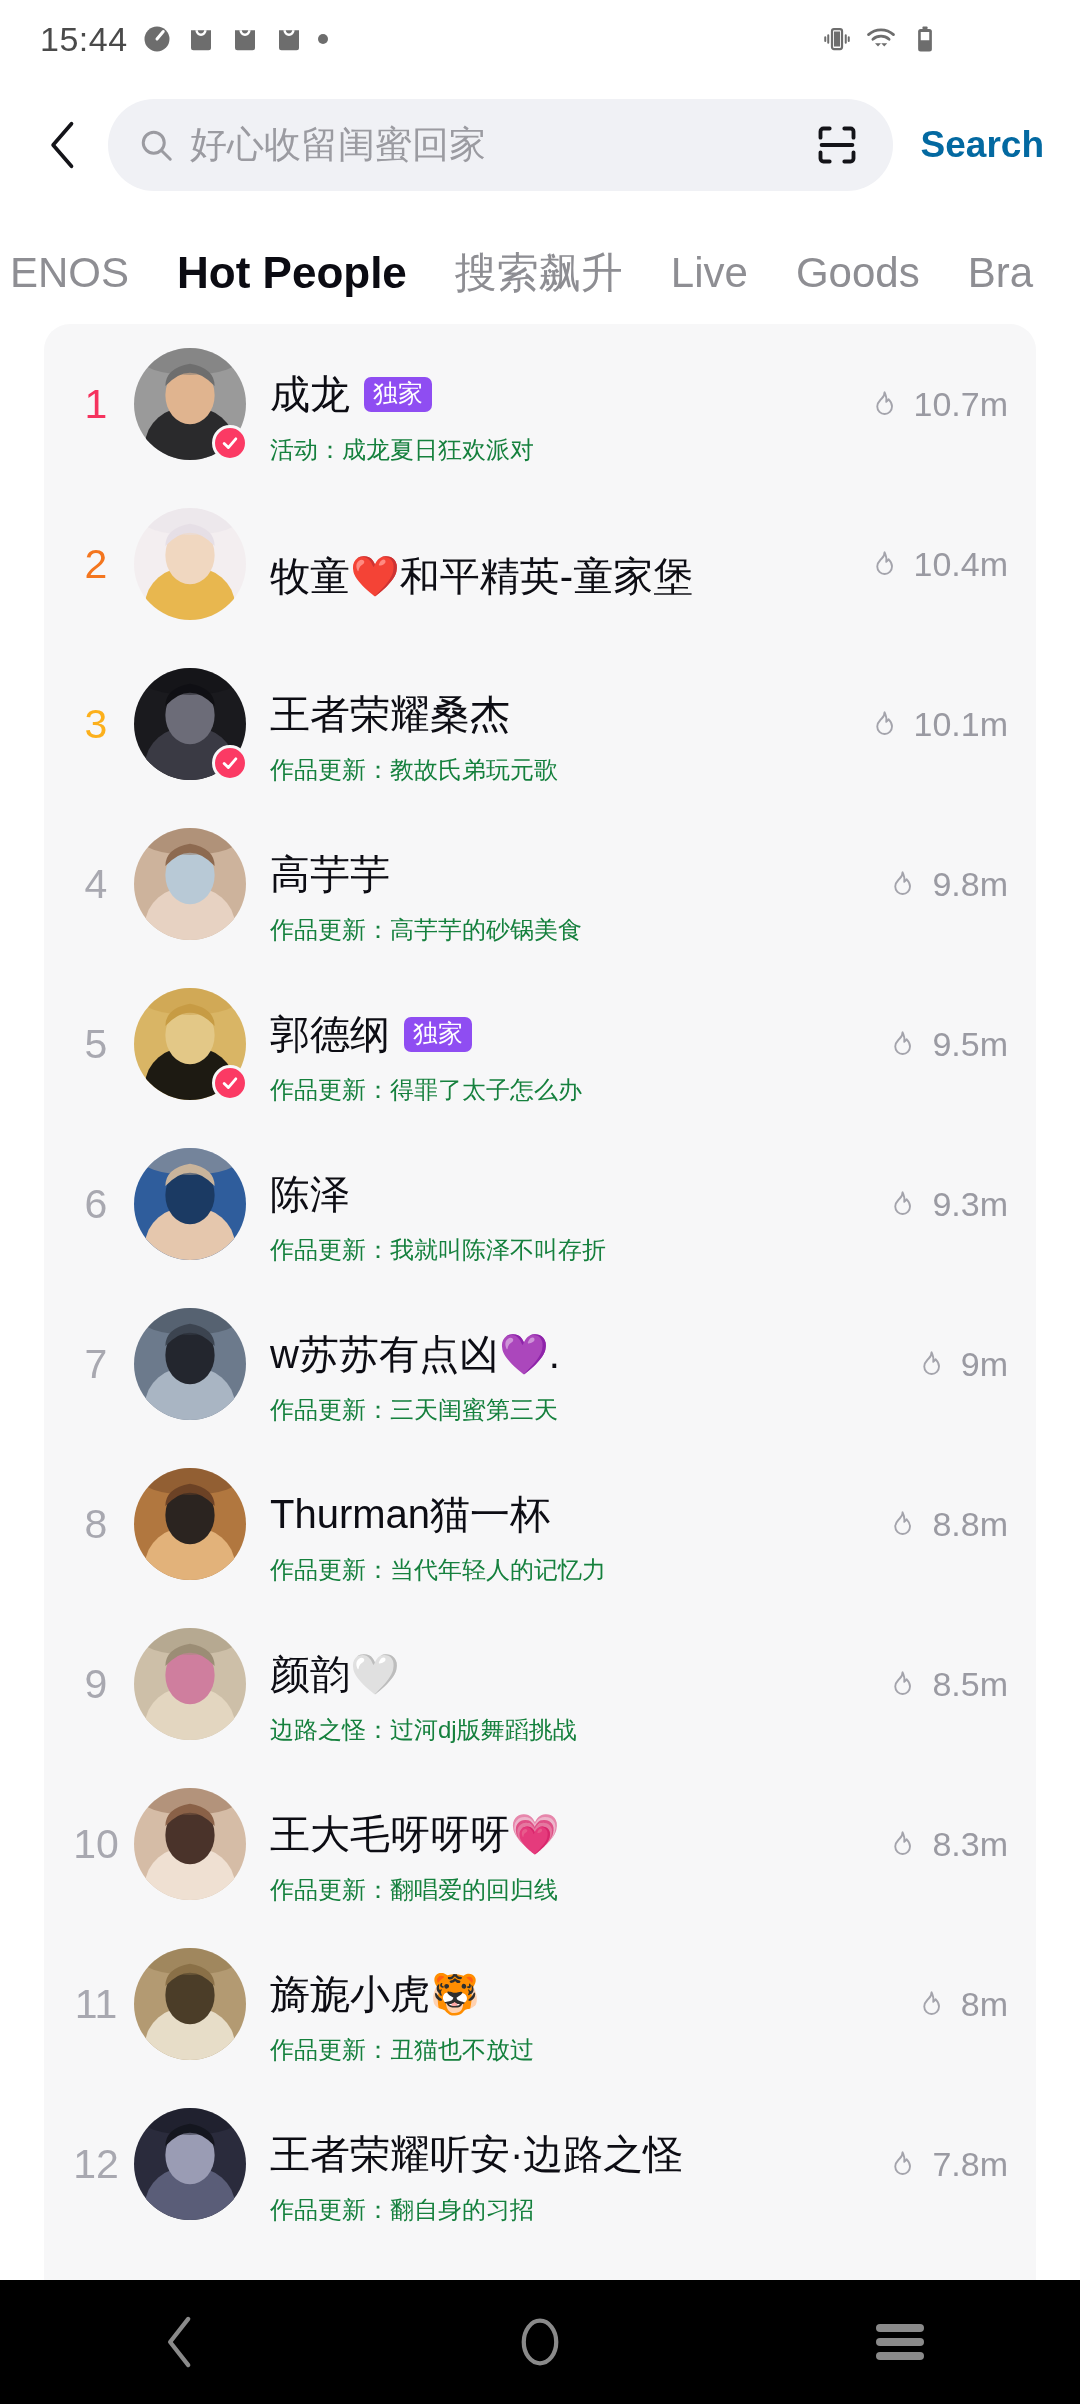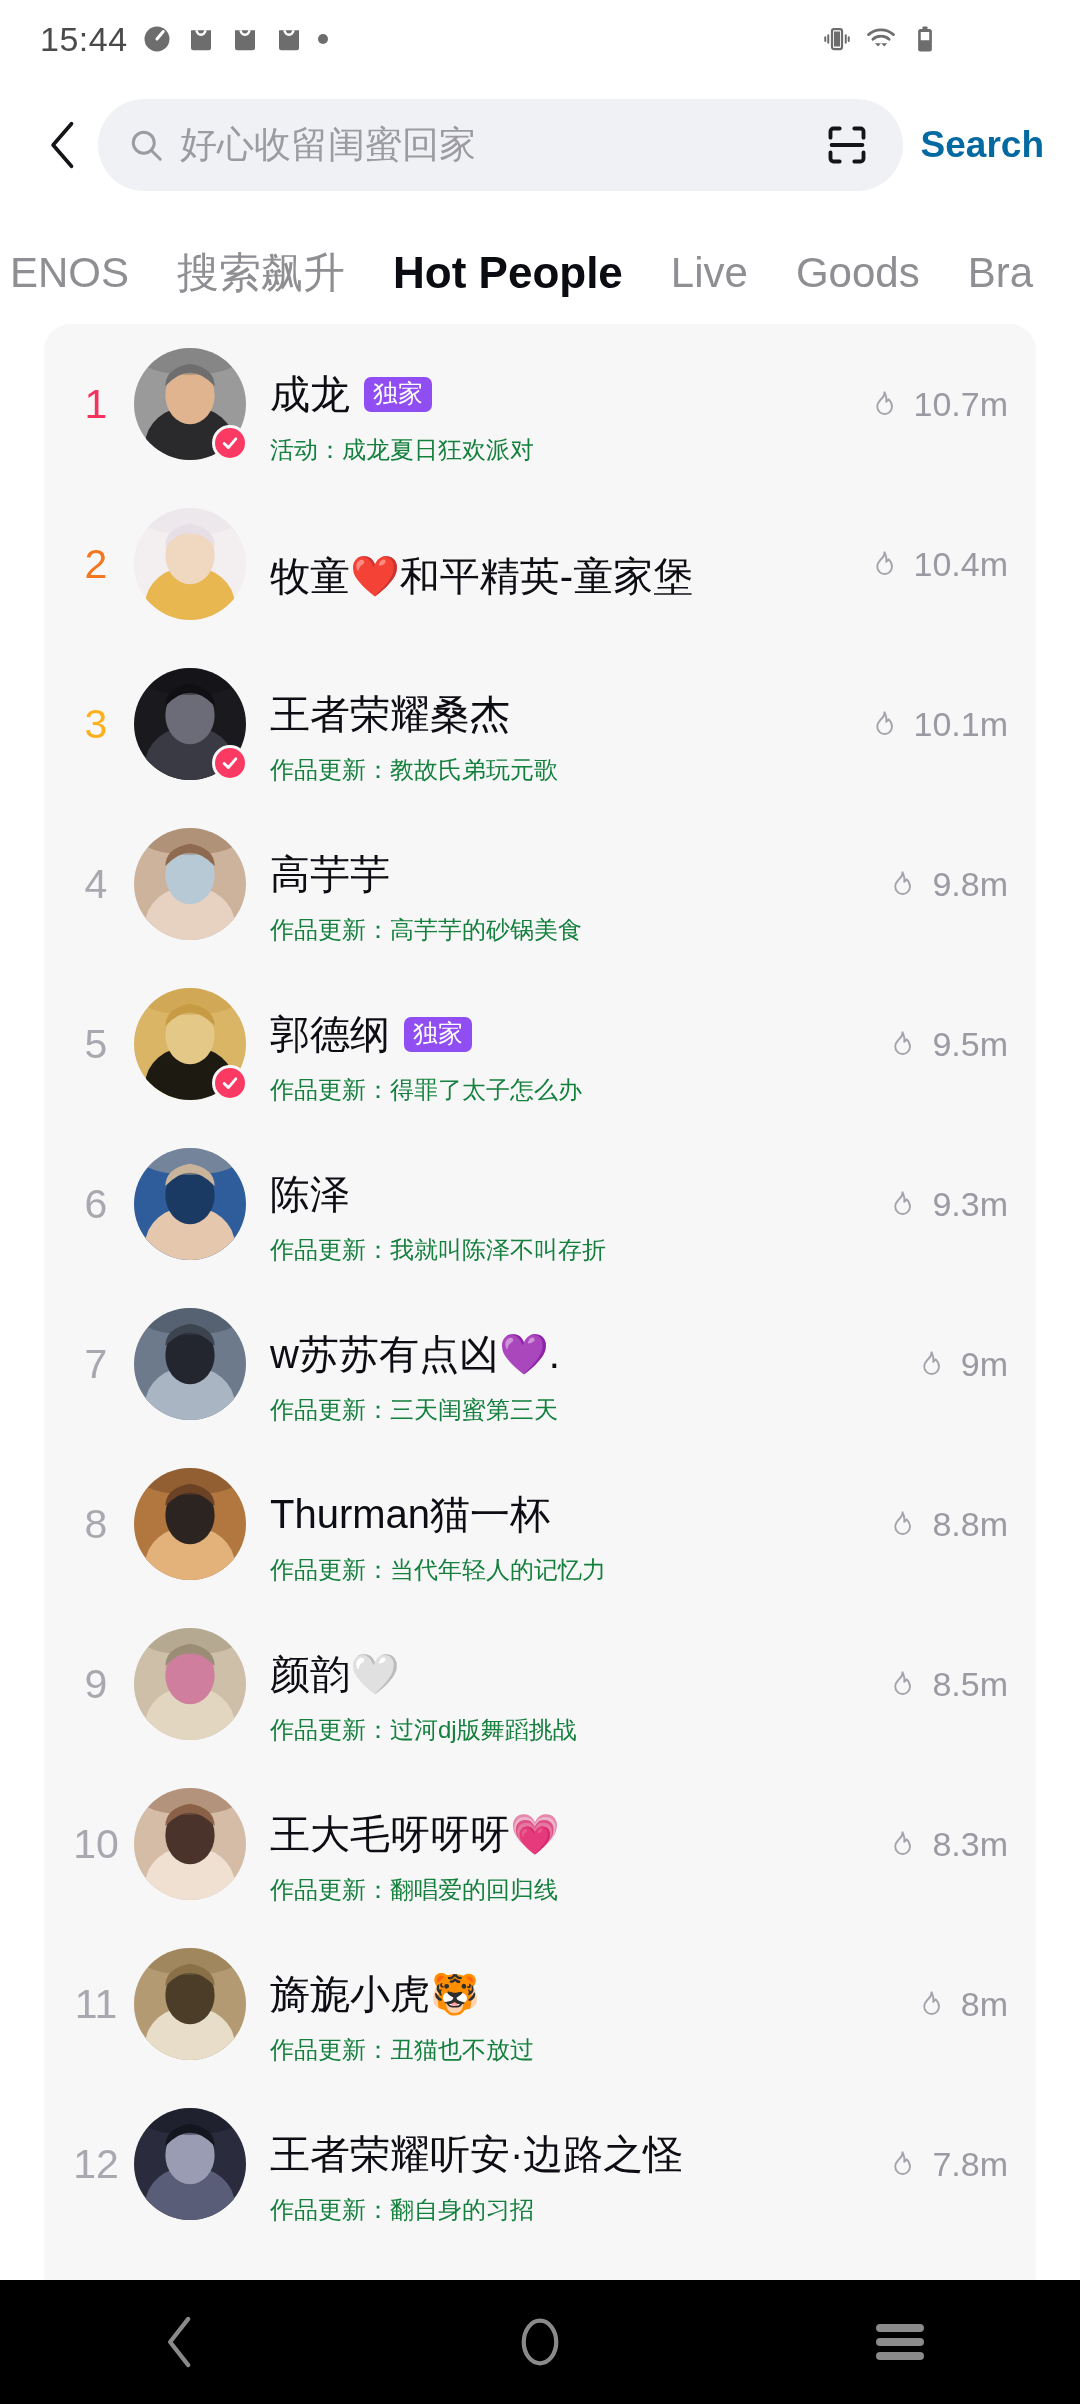"好心收留闺蜜回家" .searchbar { gap: none -> 10px }
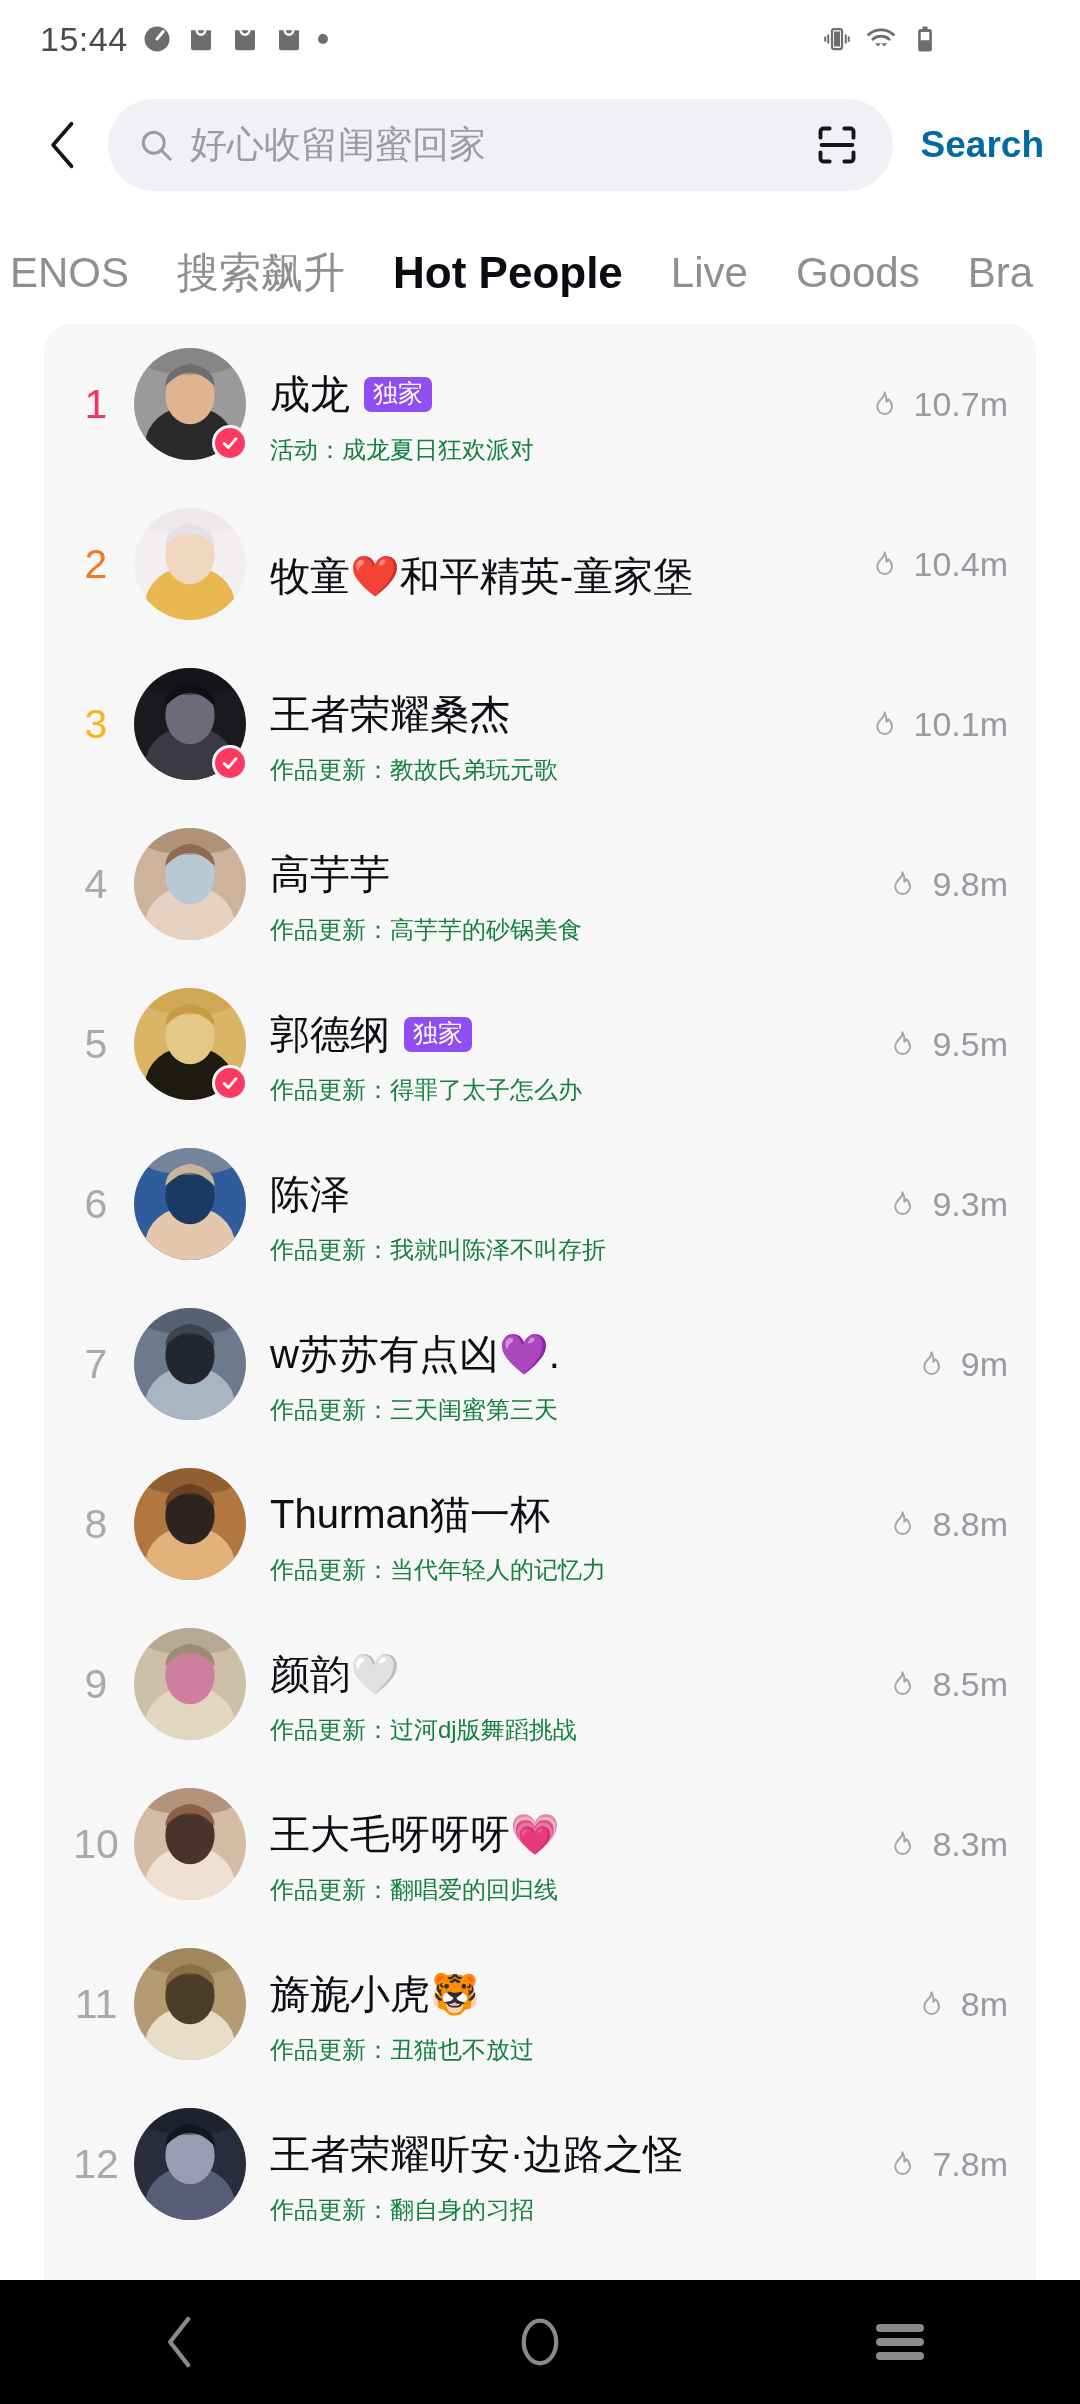"搜索飙升" div.tab { order: before "Hot People" -> after "Hot People" }
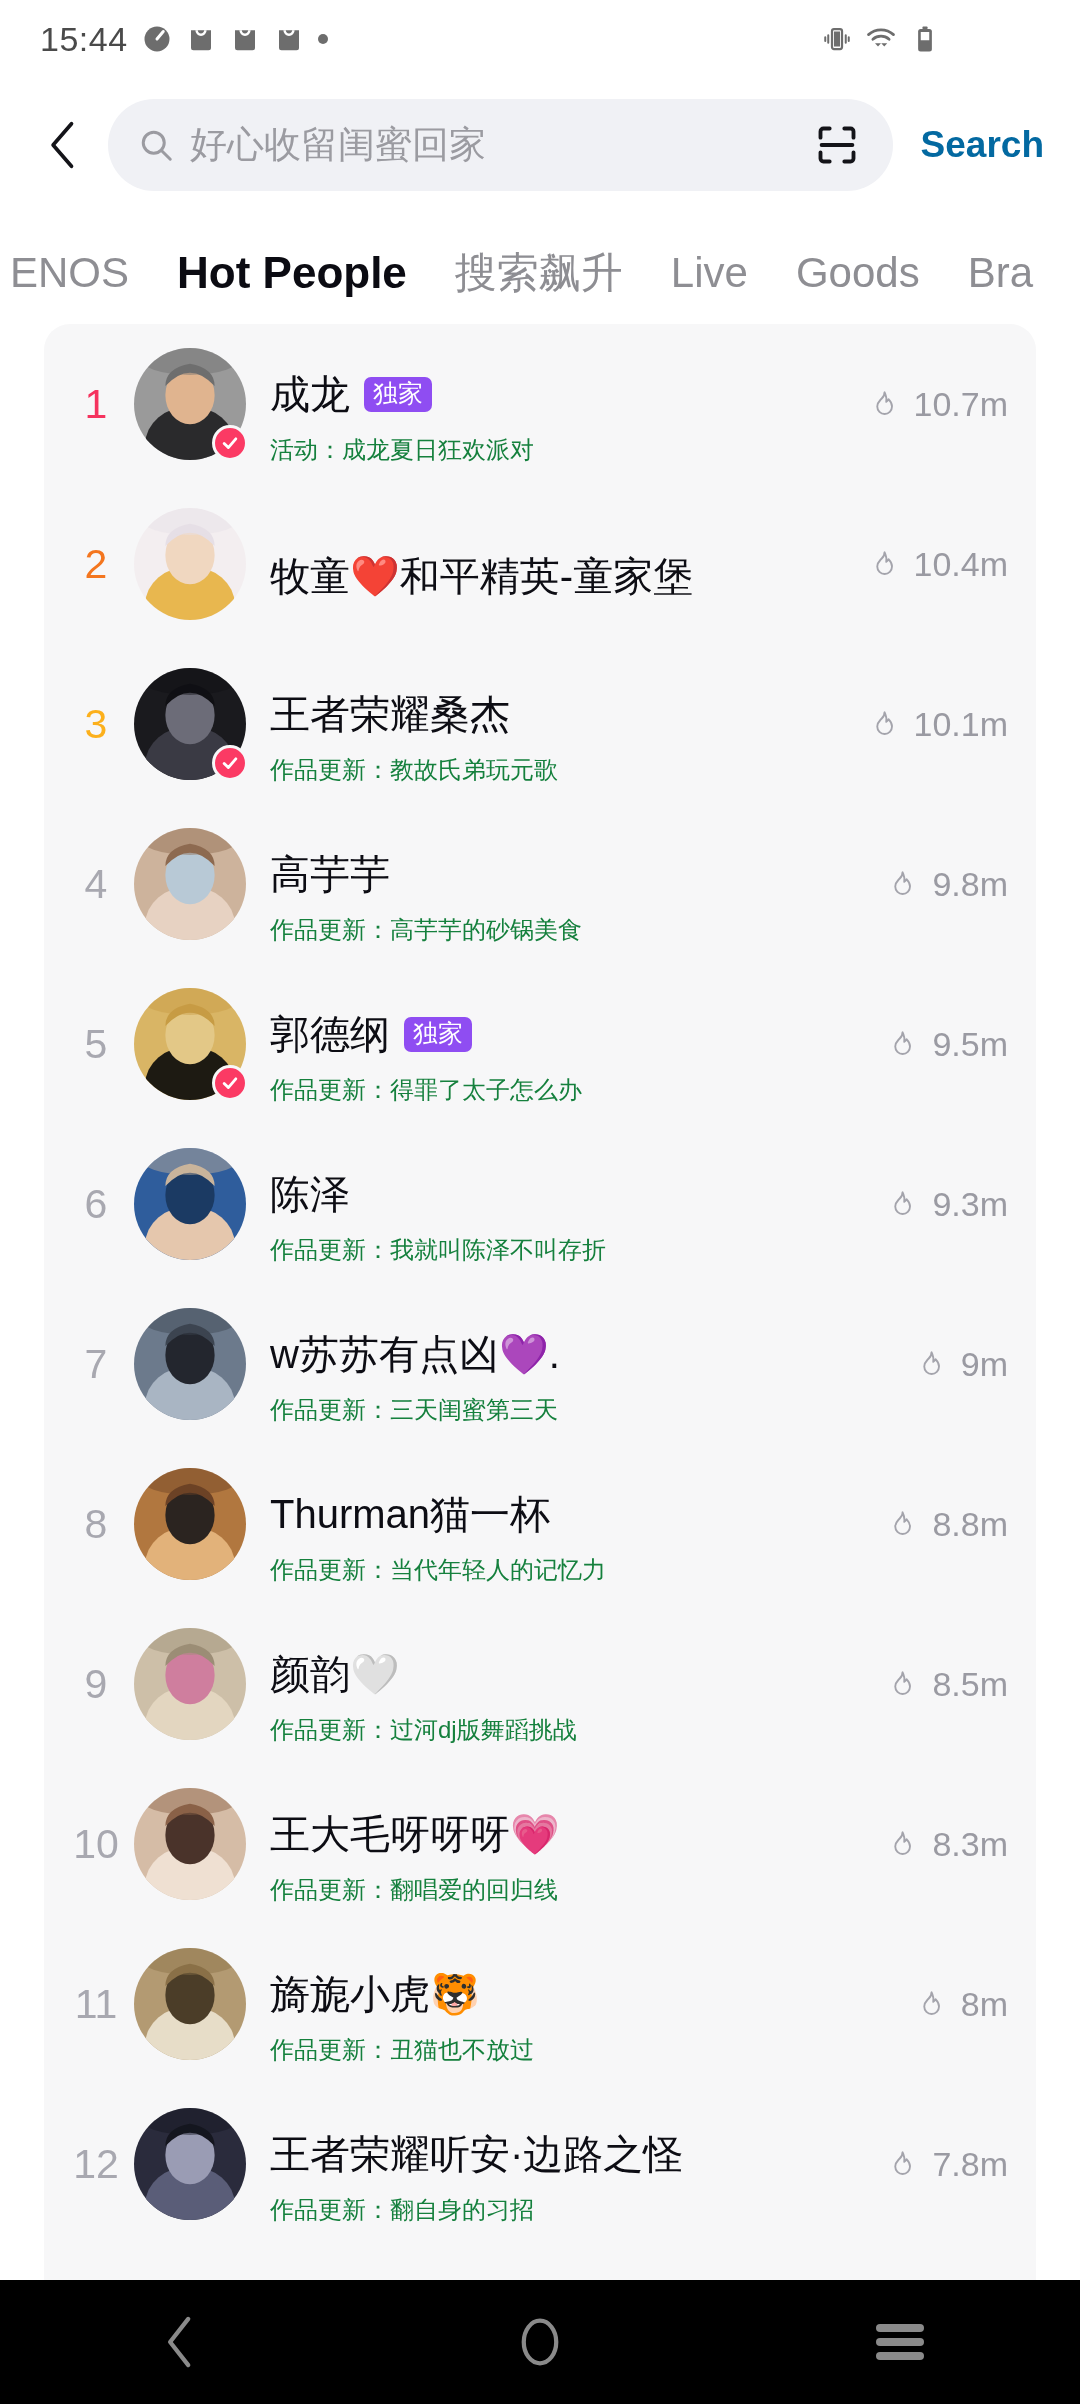"作品更新：过河dj版舞蹈挑战" div.subtitle { text: 作品更新 -> 边路之怪 }
